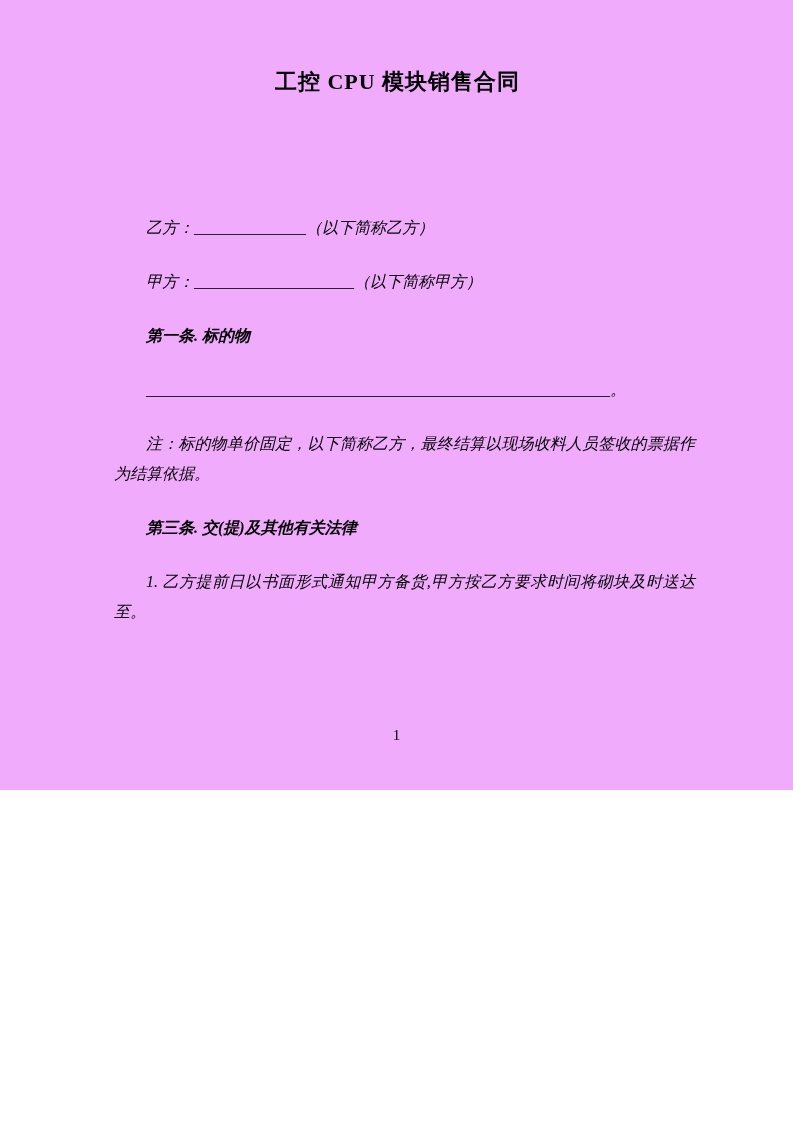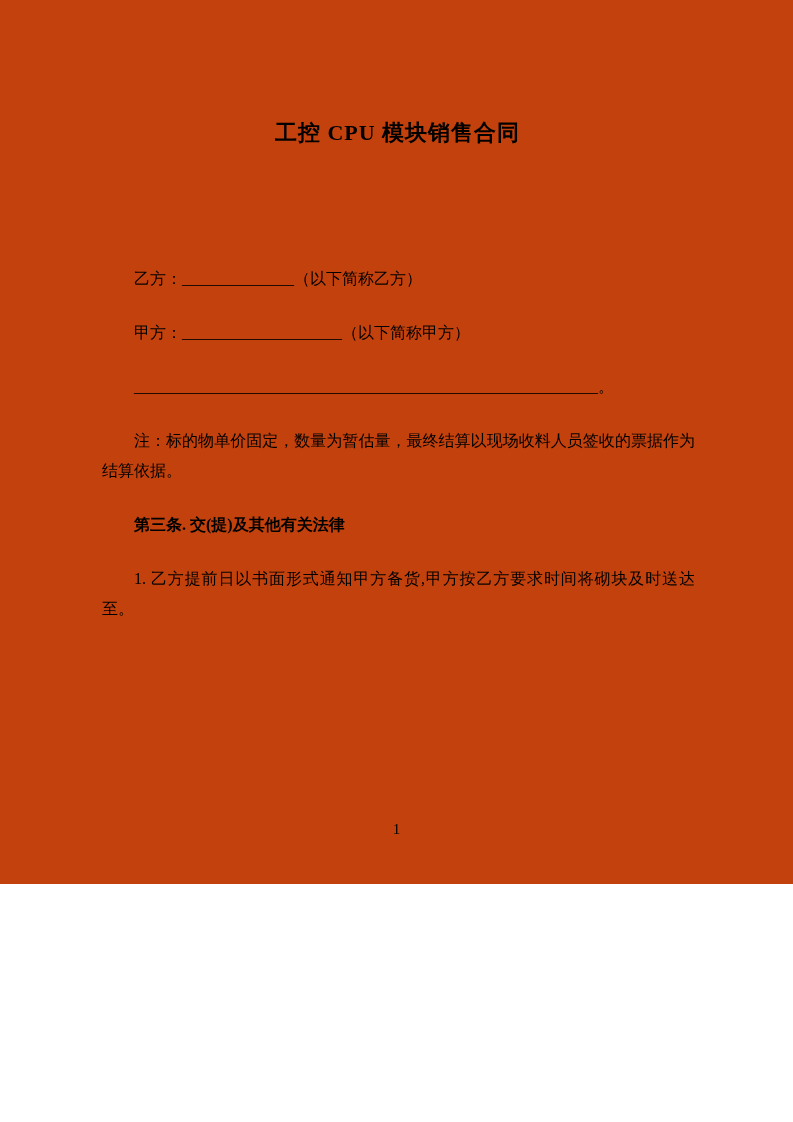"工控 CPU 模块销售合同" .page { background: #c2410c -> #f0abfc; height: 884px -> 790px; padding: 118px 98px 0 100px -> 67px 98px 0 100px }
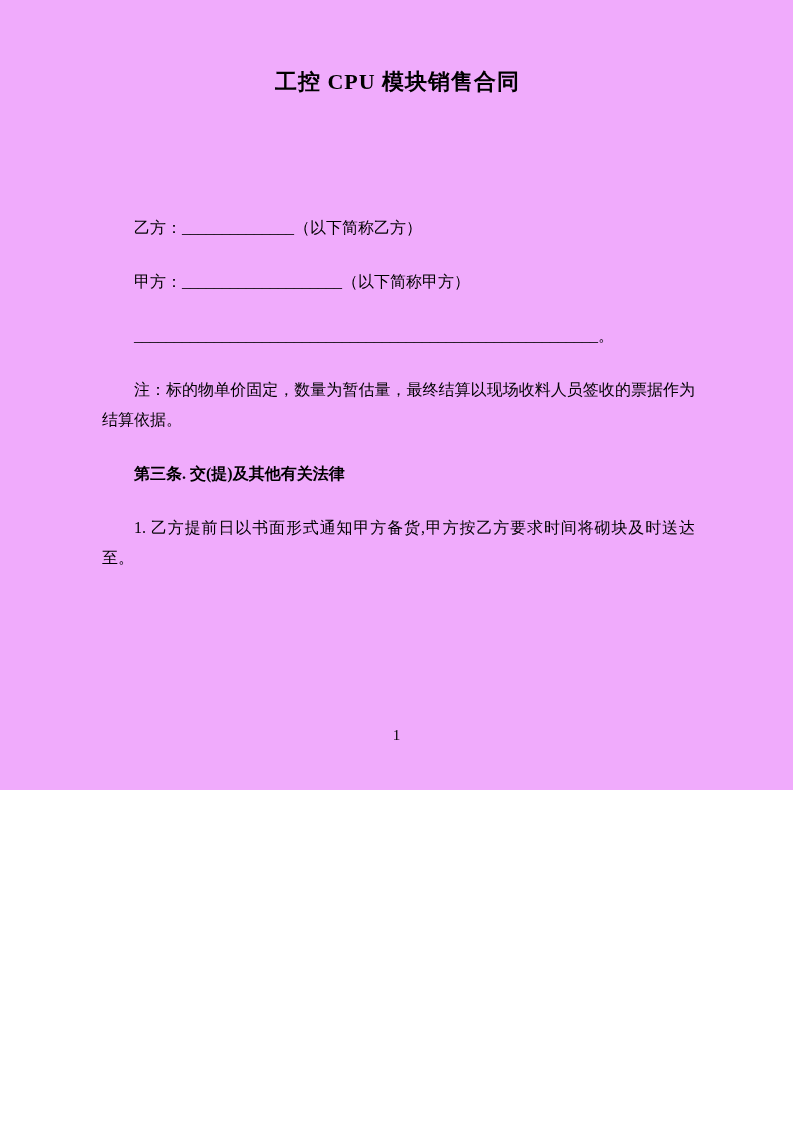"乙方：______________（以下简称乙方）" .para { font-style: none -> italic; margin: 0 0 24px 2px -> 0 0 24px 14px }
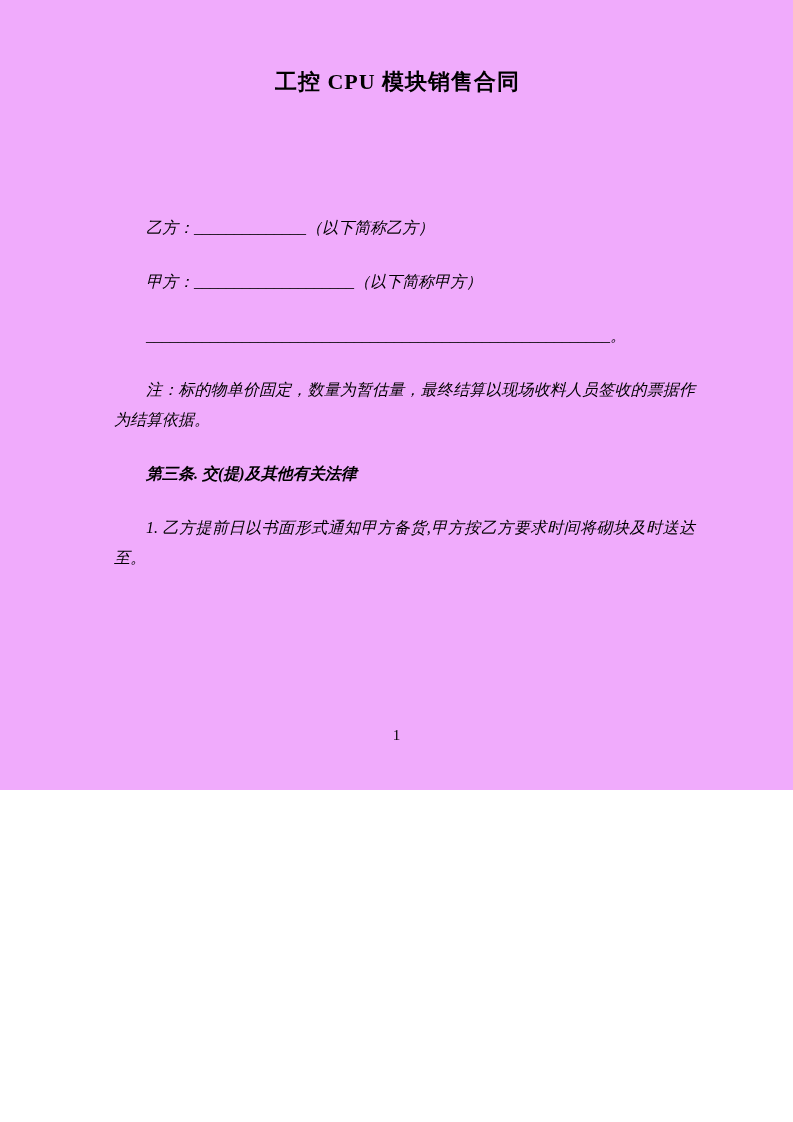"第一条. 标的物" p.para { html: none -> <p>第一条. 标的物</p> }
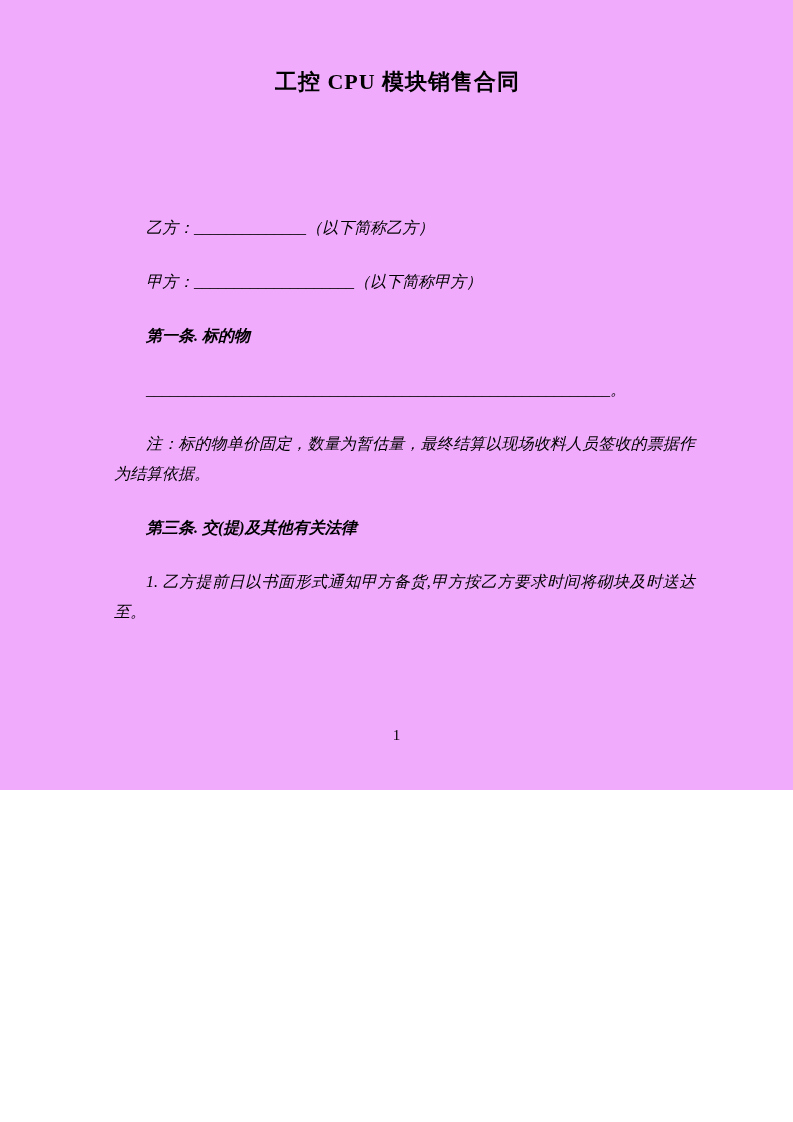"注：标的物单价固定，数量为暂估量，最终结算以现场收料人员签收的票据作为结算依据。" p.para { text: 数量为暂估量 -> 以下简称乙方 }
